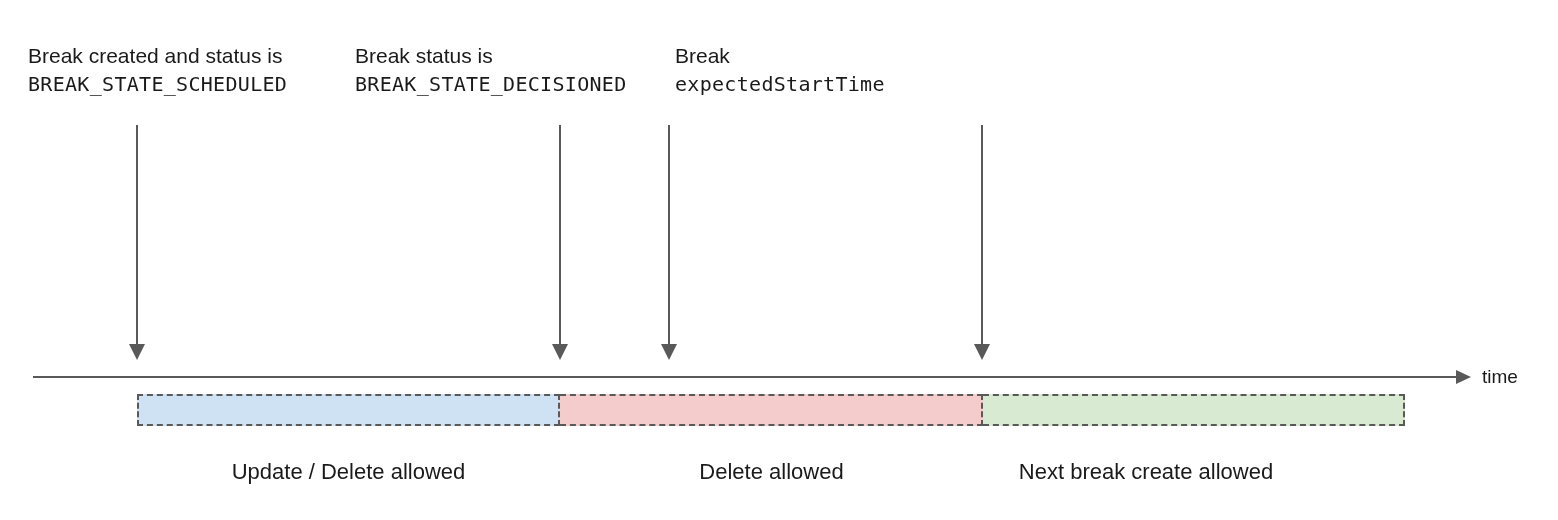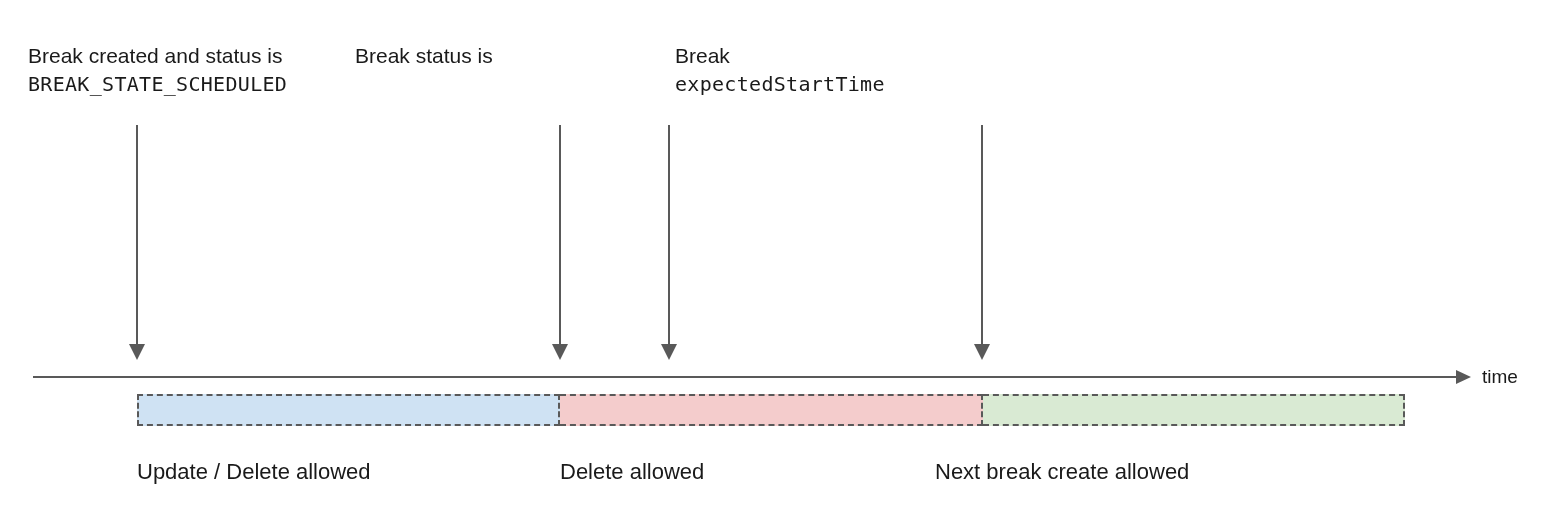"BREAK_STATE_DECISIONED" div.mono { html: none -> <div>BREAK_STATE_DECISIONED</div> }
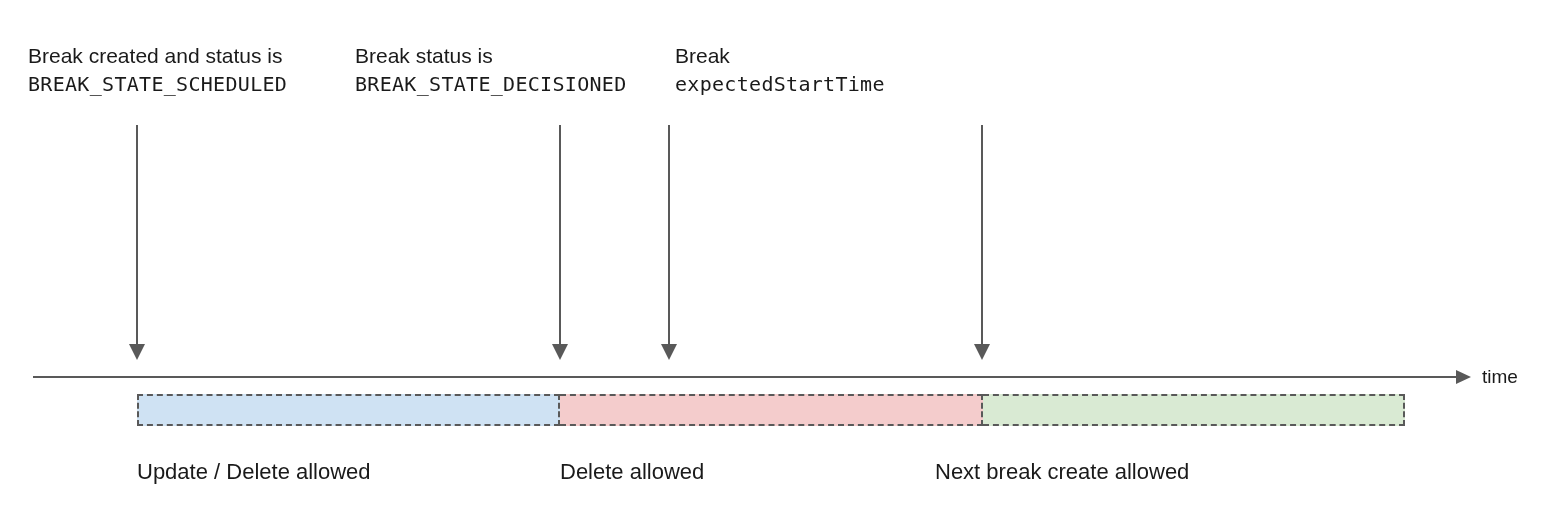"Update / Delete allowed" .seg-label { text-align: left -> center }
